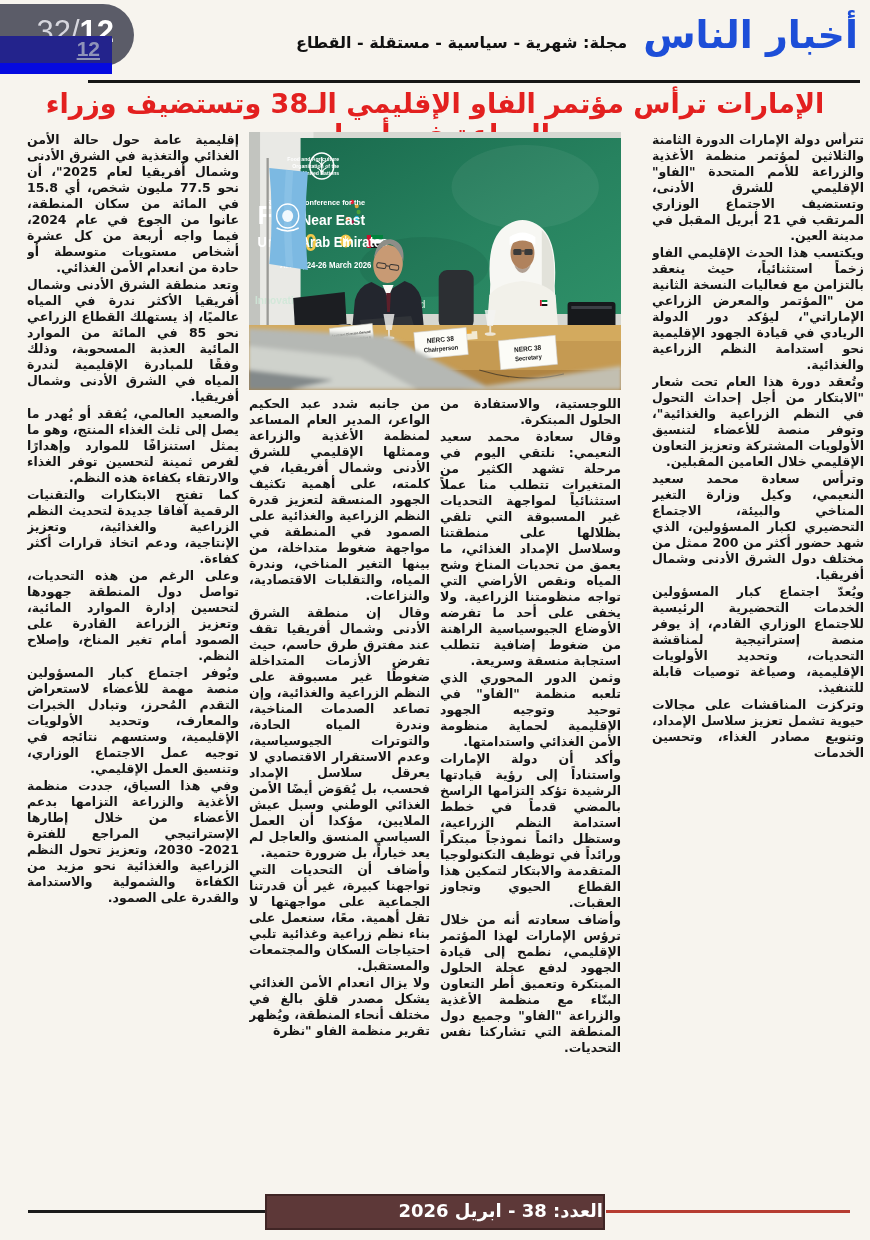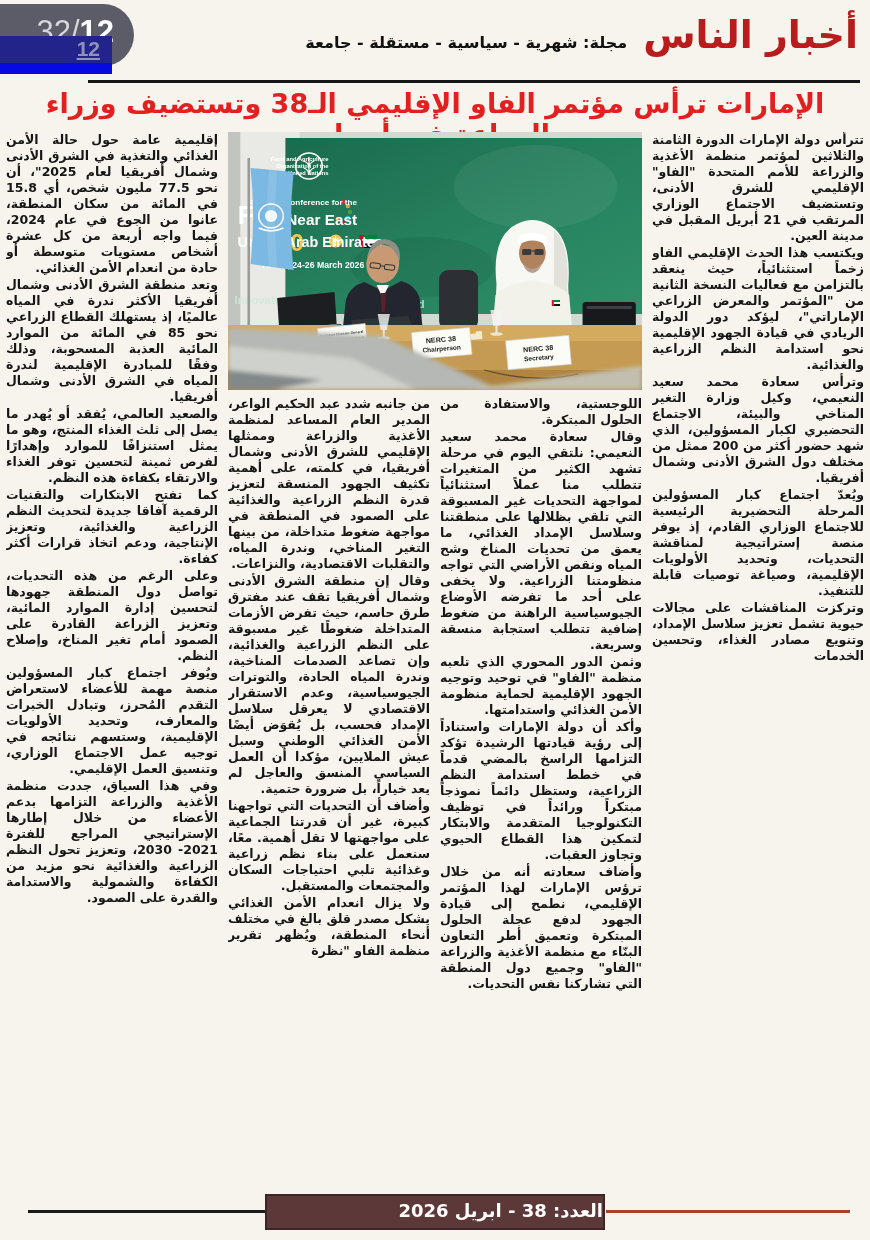"مجلة: شهرية - سياسية -" div.masthead-tagline { text: جامعة -> القطاع }
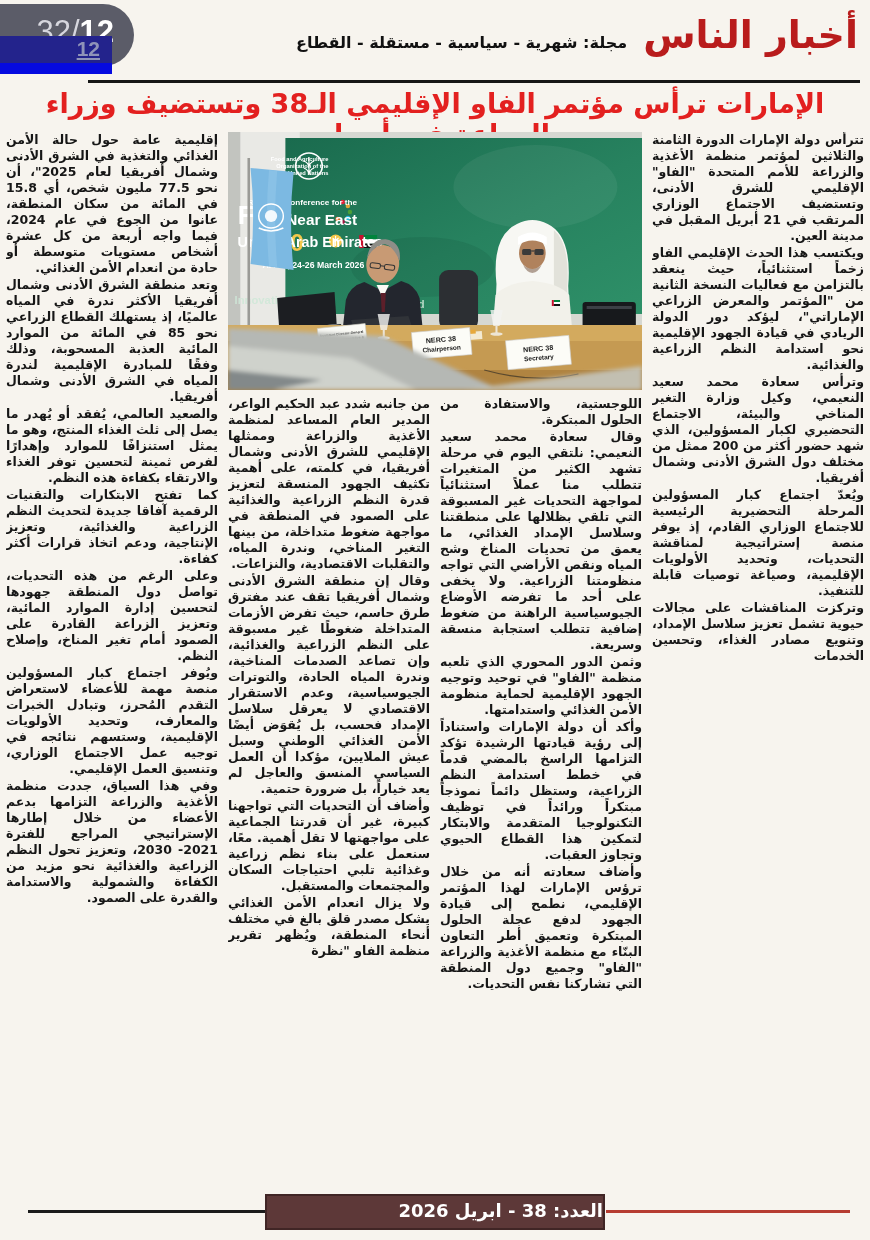"أخبار الناس" .masthead-title { color: #b91c1c -> #1d4ed8 }
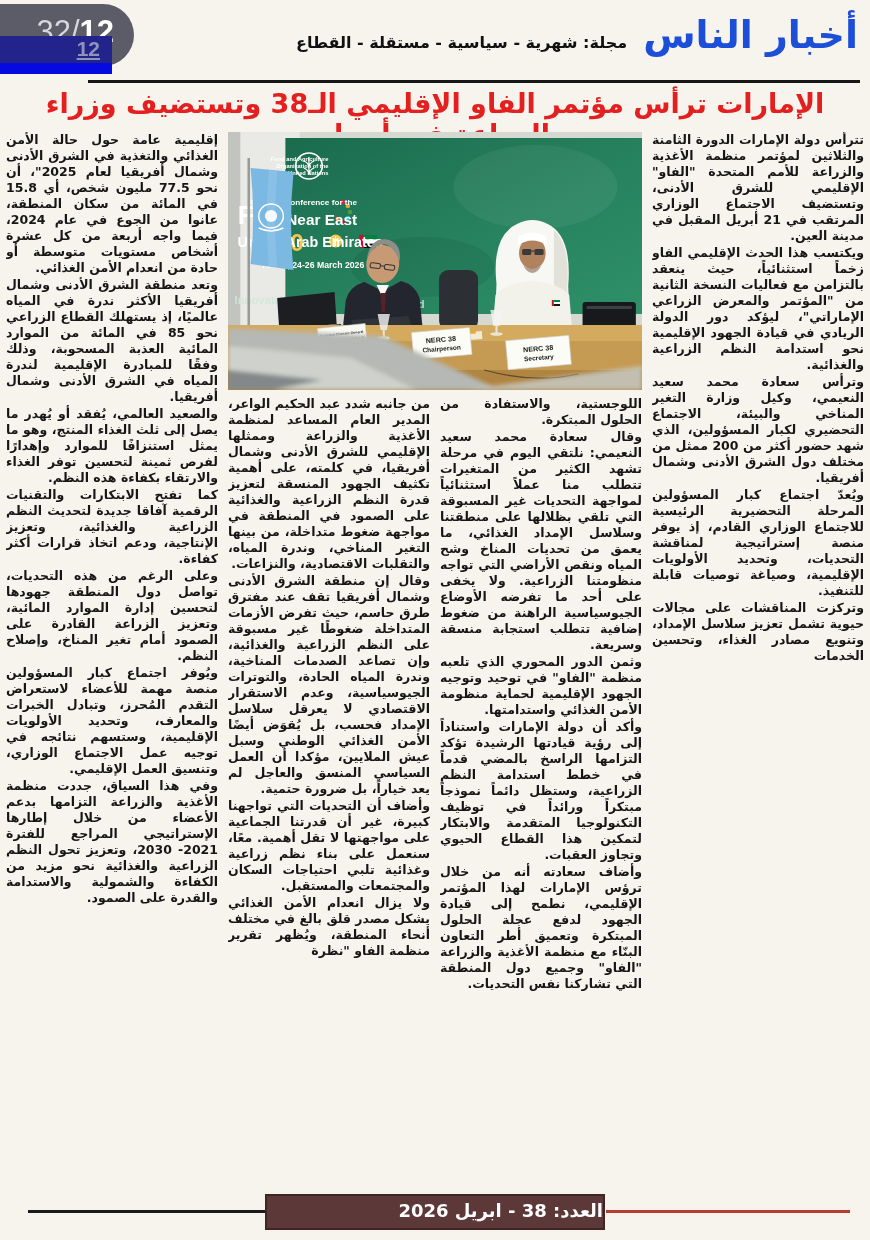"إقليمية عامة حول حالة الأمن" .colside { margin-left: none -> 21px }
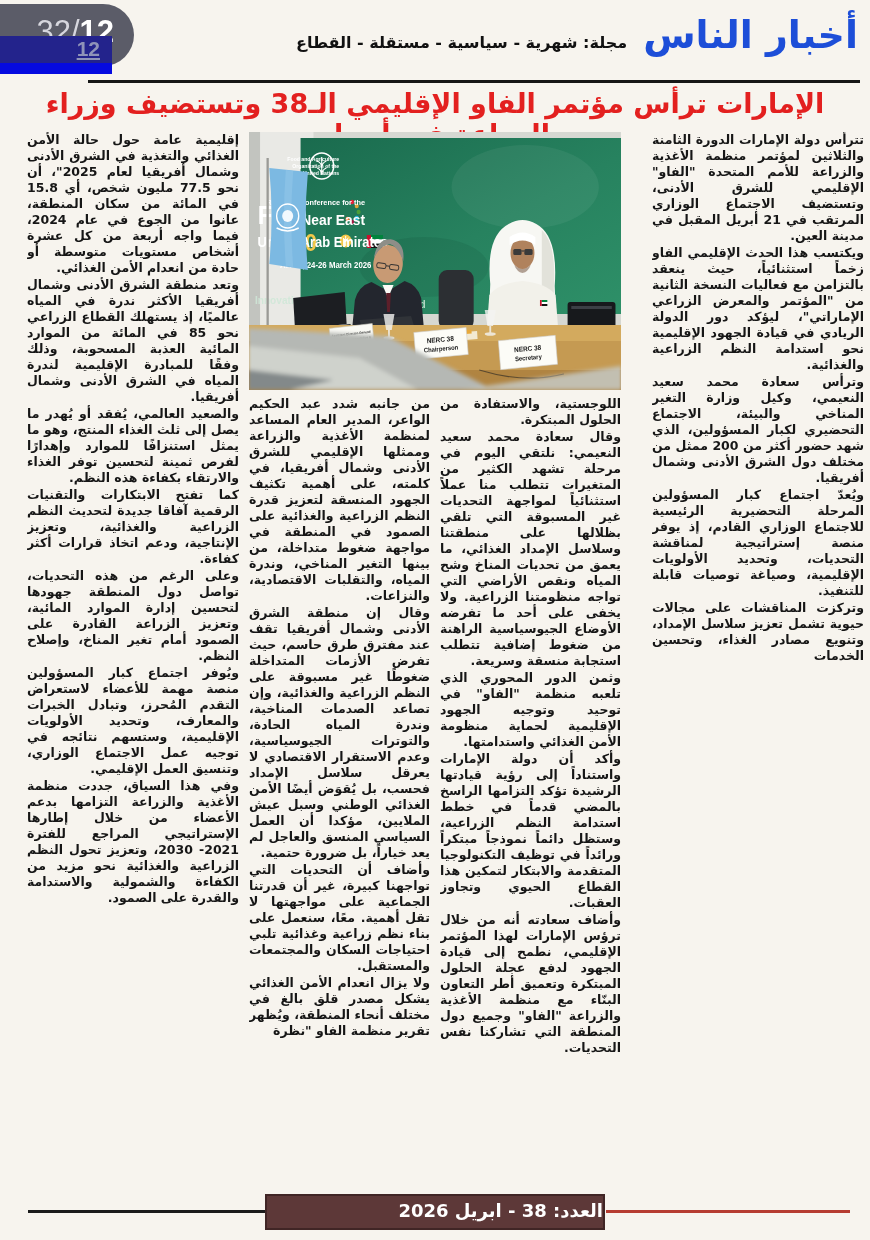"وتُعقد دورة هذا العام تحت" p { html: none -> <p>وتُعقد دورة هذا العام تحت شعار "الابتكار من أجل إحداث التحول في النظم الزراعية والغذائية"، وتوفر منصة للأعضاء لتنسيق الأولويات المشتركة وتعزيز التعاون الإقليمي خلال العامين المقبلين.</p> }
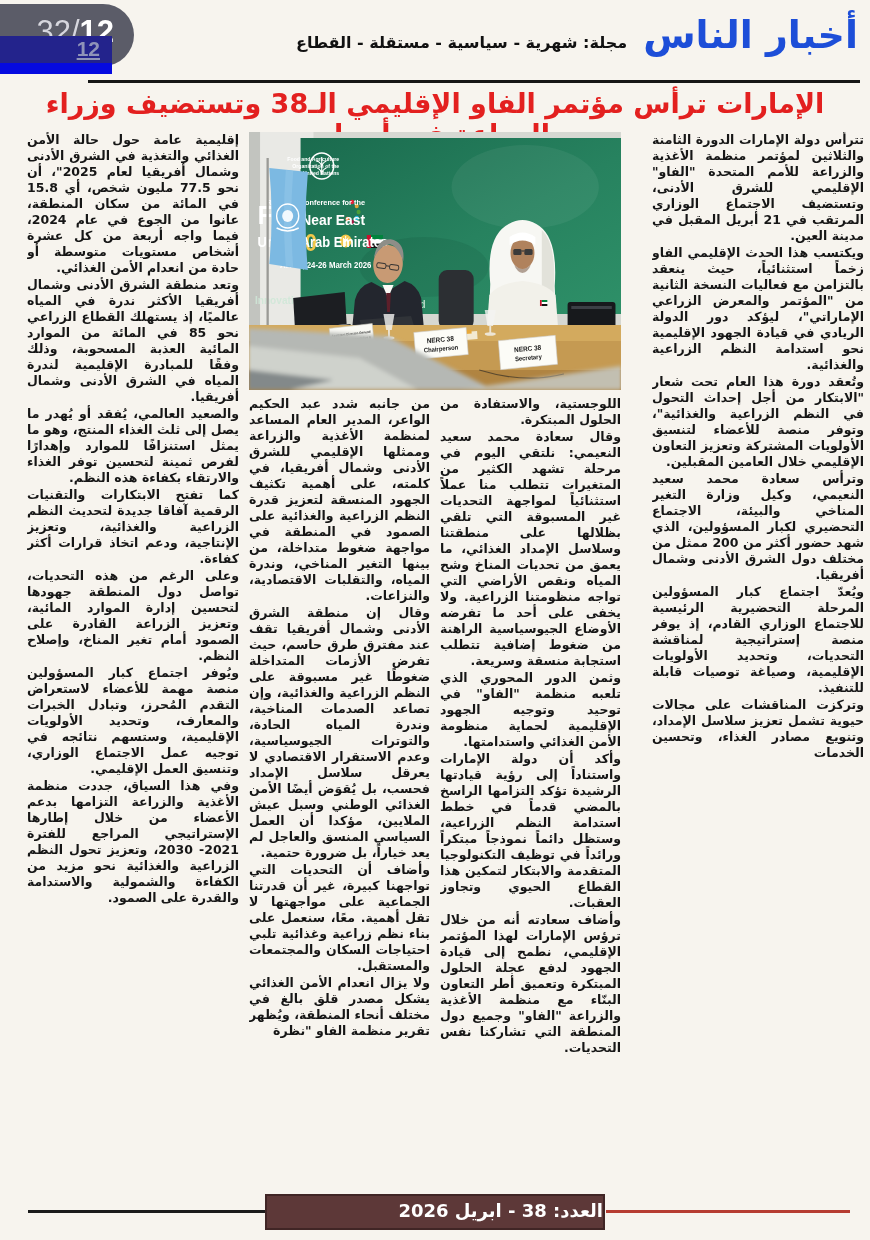"ويُعدّ اجتماع كبار المسؤولين المرحلة" p { text: المرحلة -> الخدمات }
